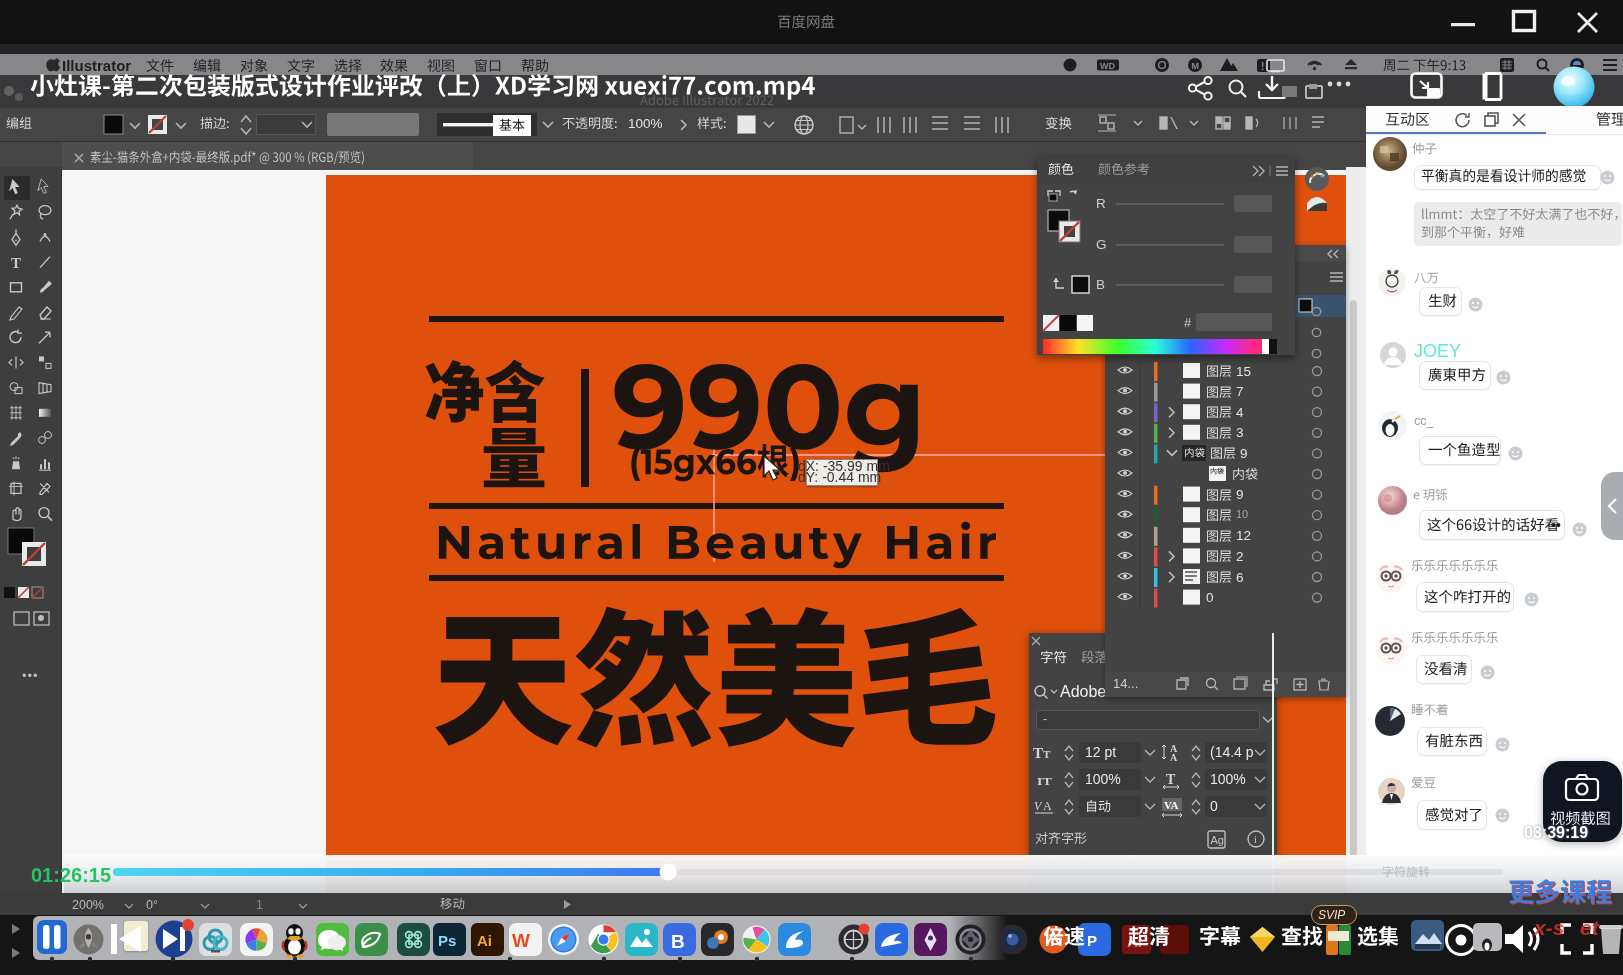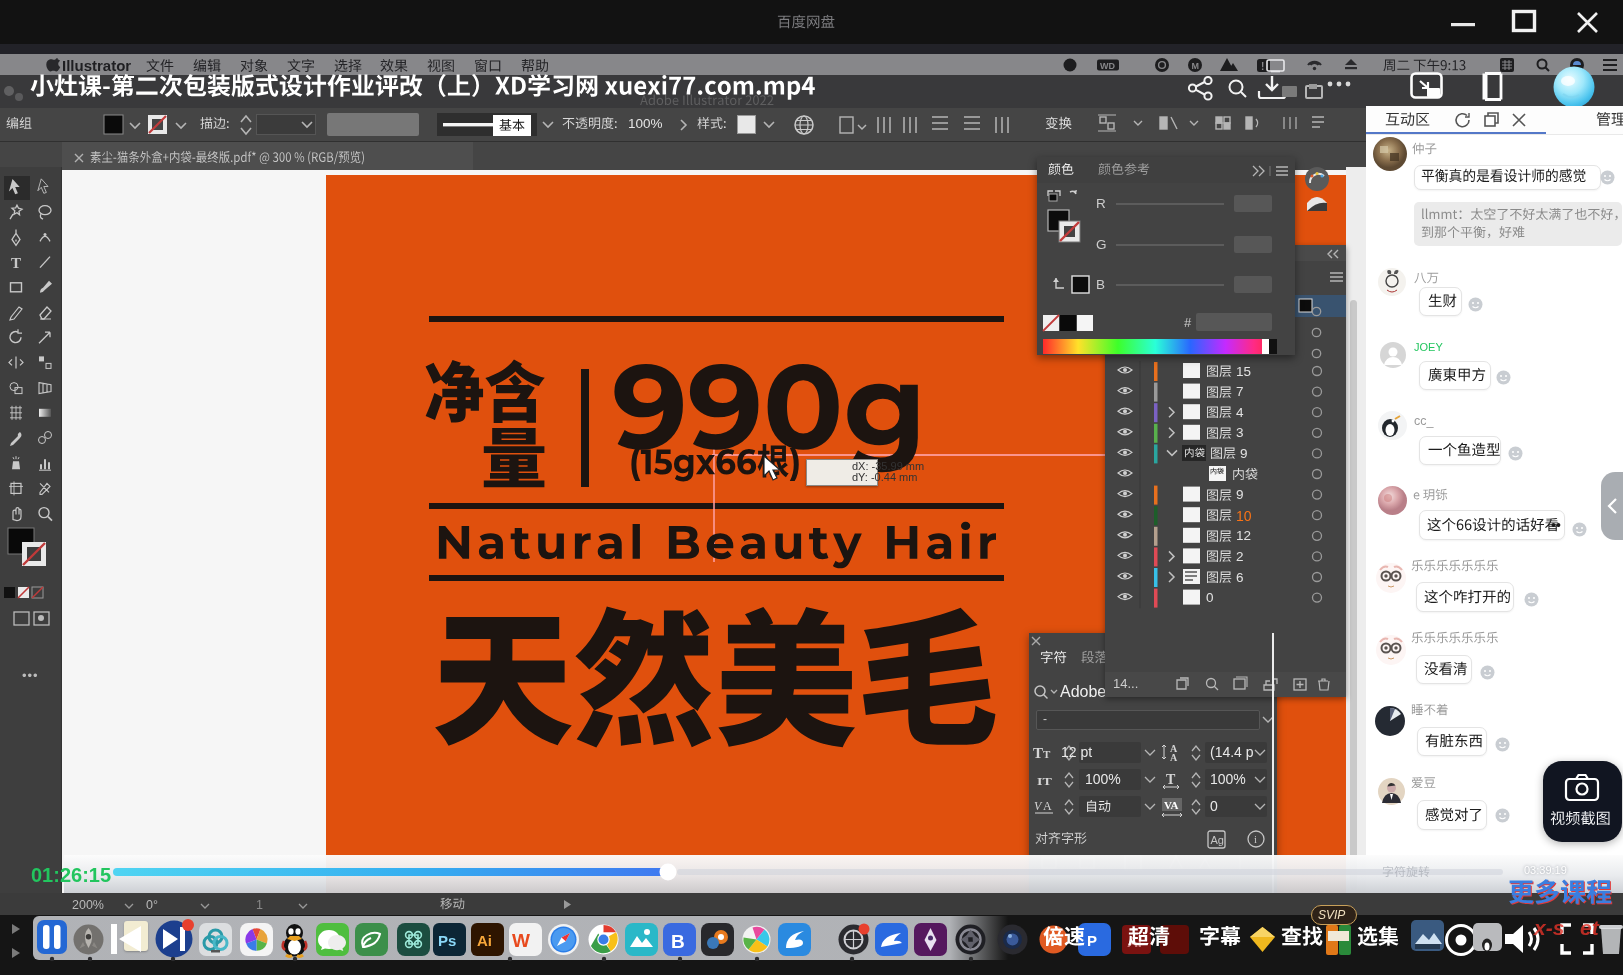"JOEY" div.ab { color: #22c55e -> #5eead4; font-size: 11px -> 18px }
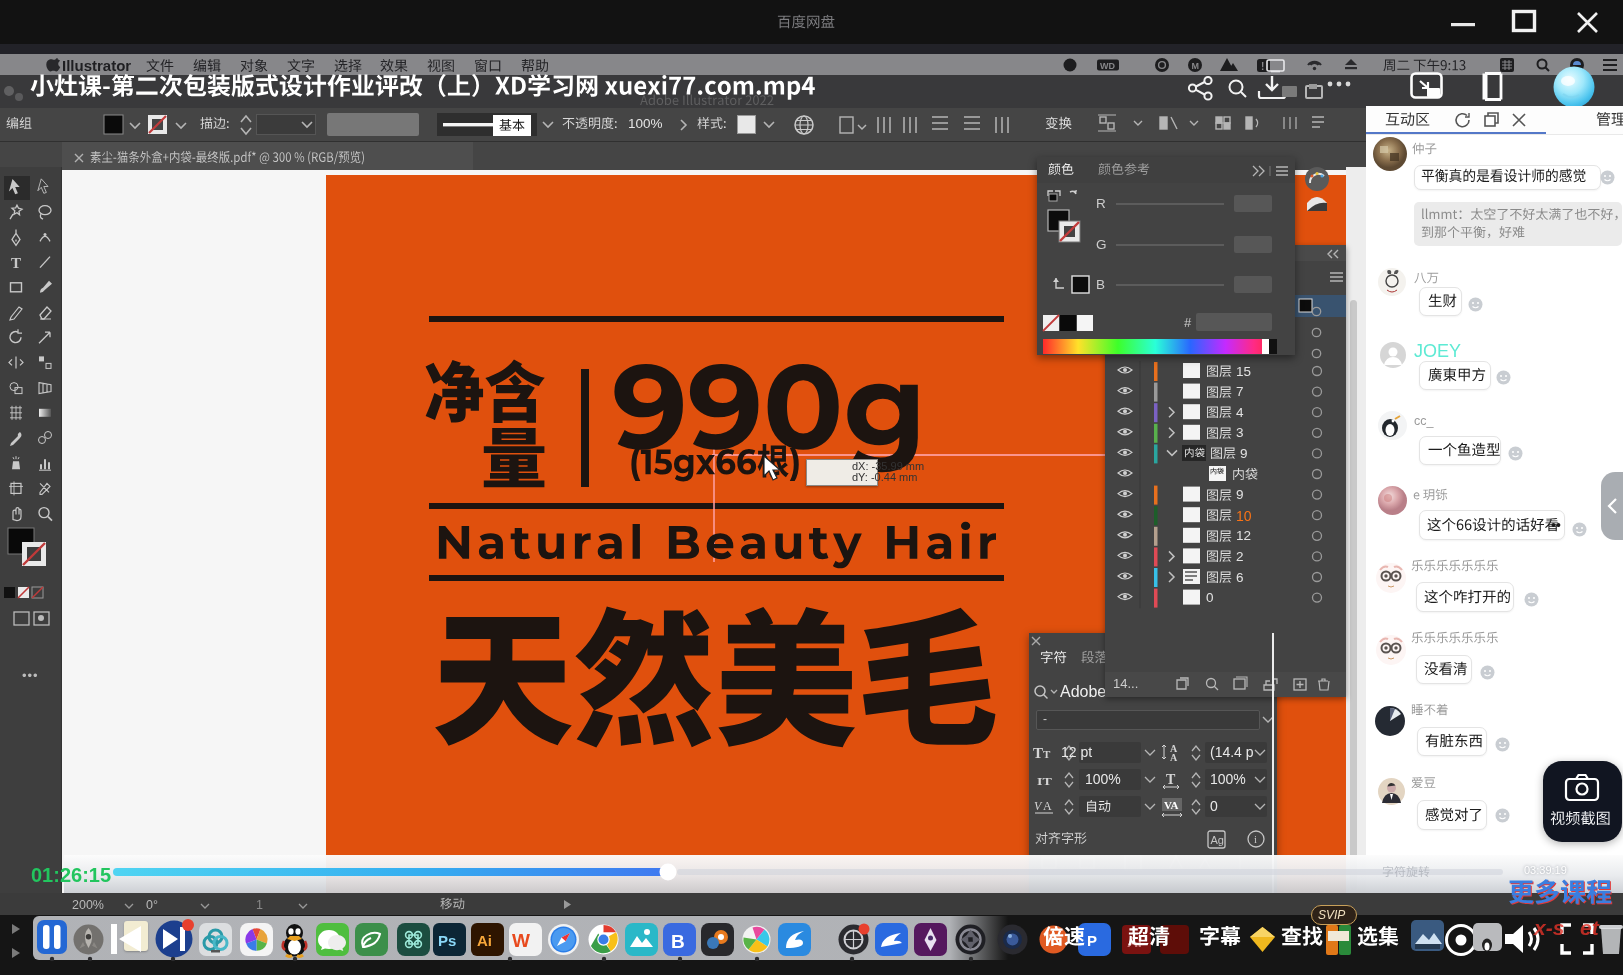"dX: -35.99 mm" div.ab { font-size: 11px -> 14px; left: 852px -> 798px }
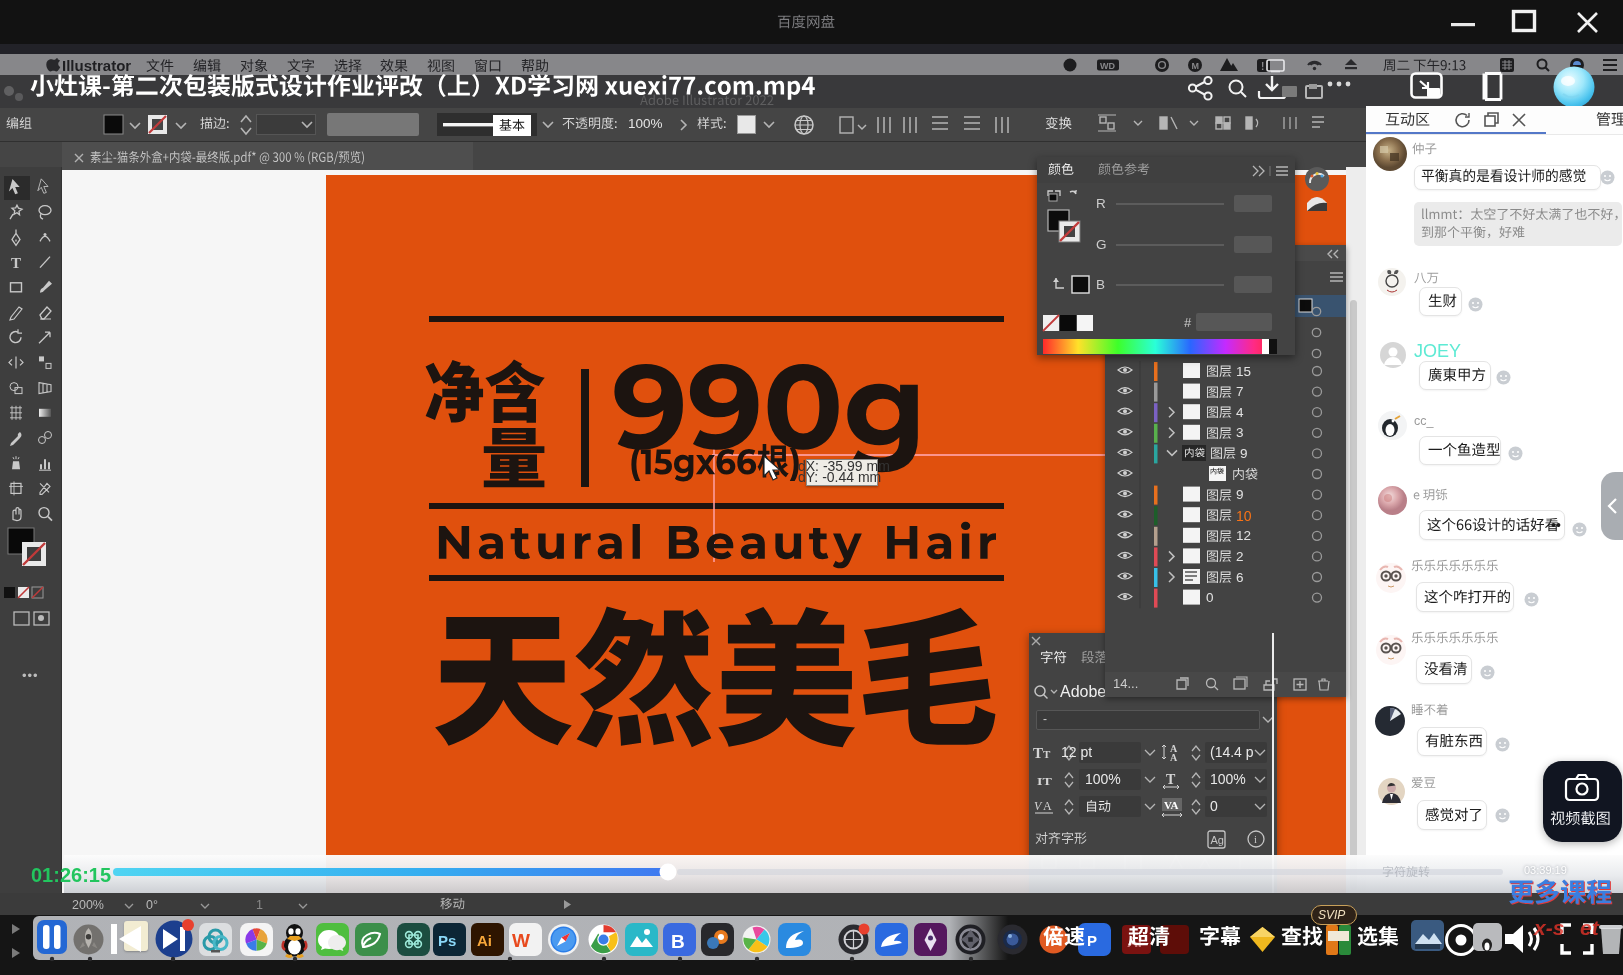"10" div.ab { color: #f97316 -> #a3a3a3; font-size: 14px -> 11px }
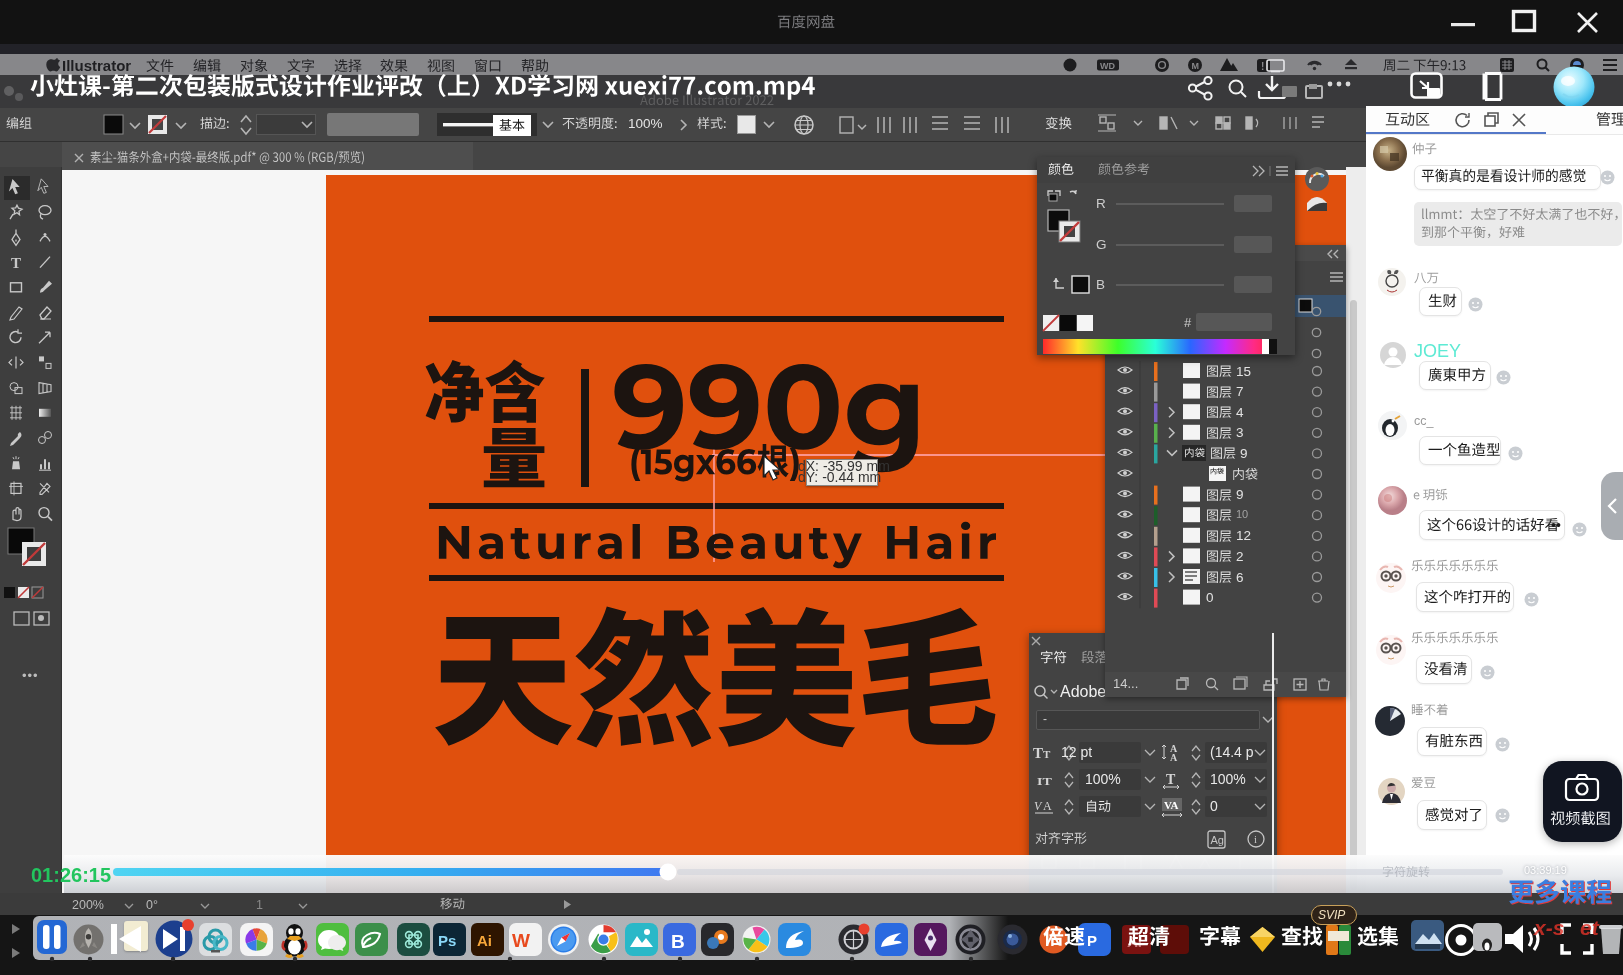"12 pt" div.ab { left: 1061px -> 1085px }
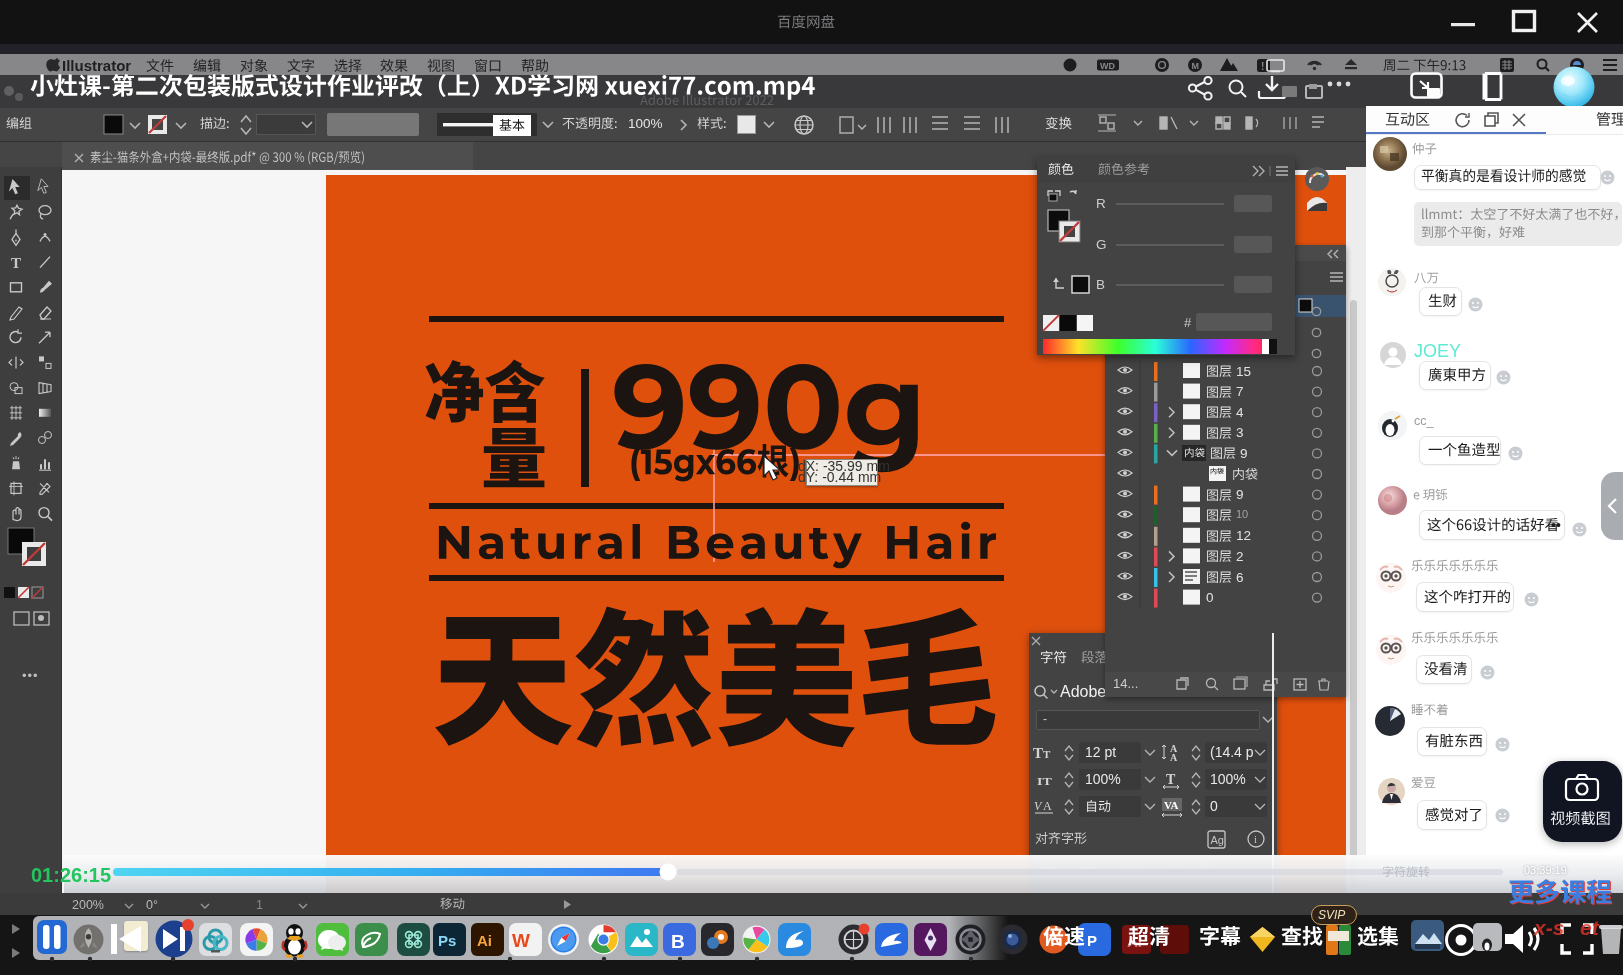"03:39:19" div.ab { font-size: 11px -> 16px; font-weight: normal -> bold; top: 864px -> 824px }
